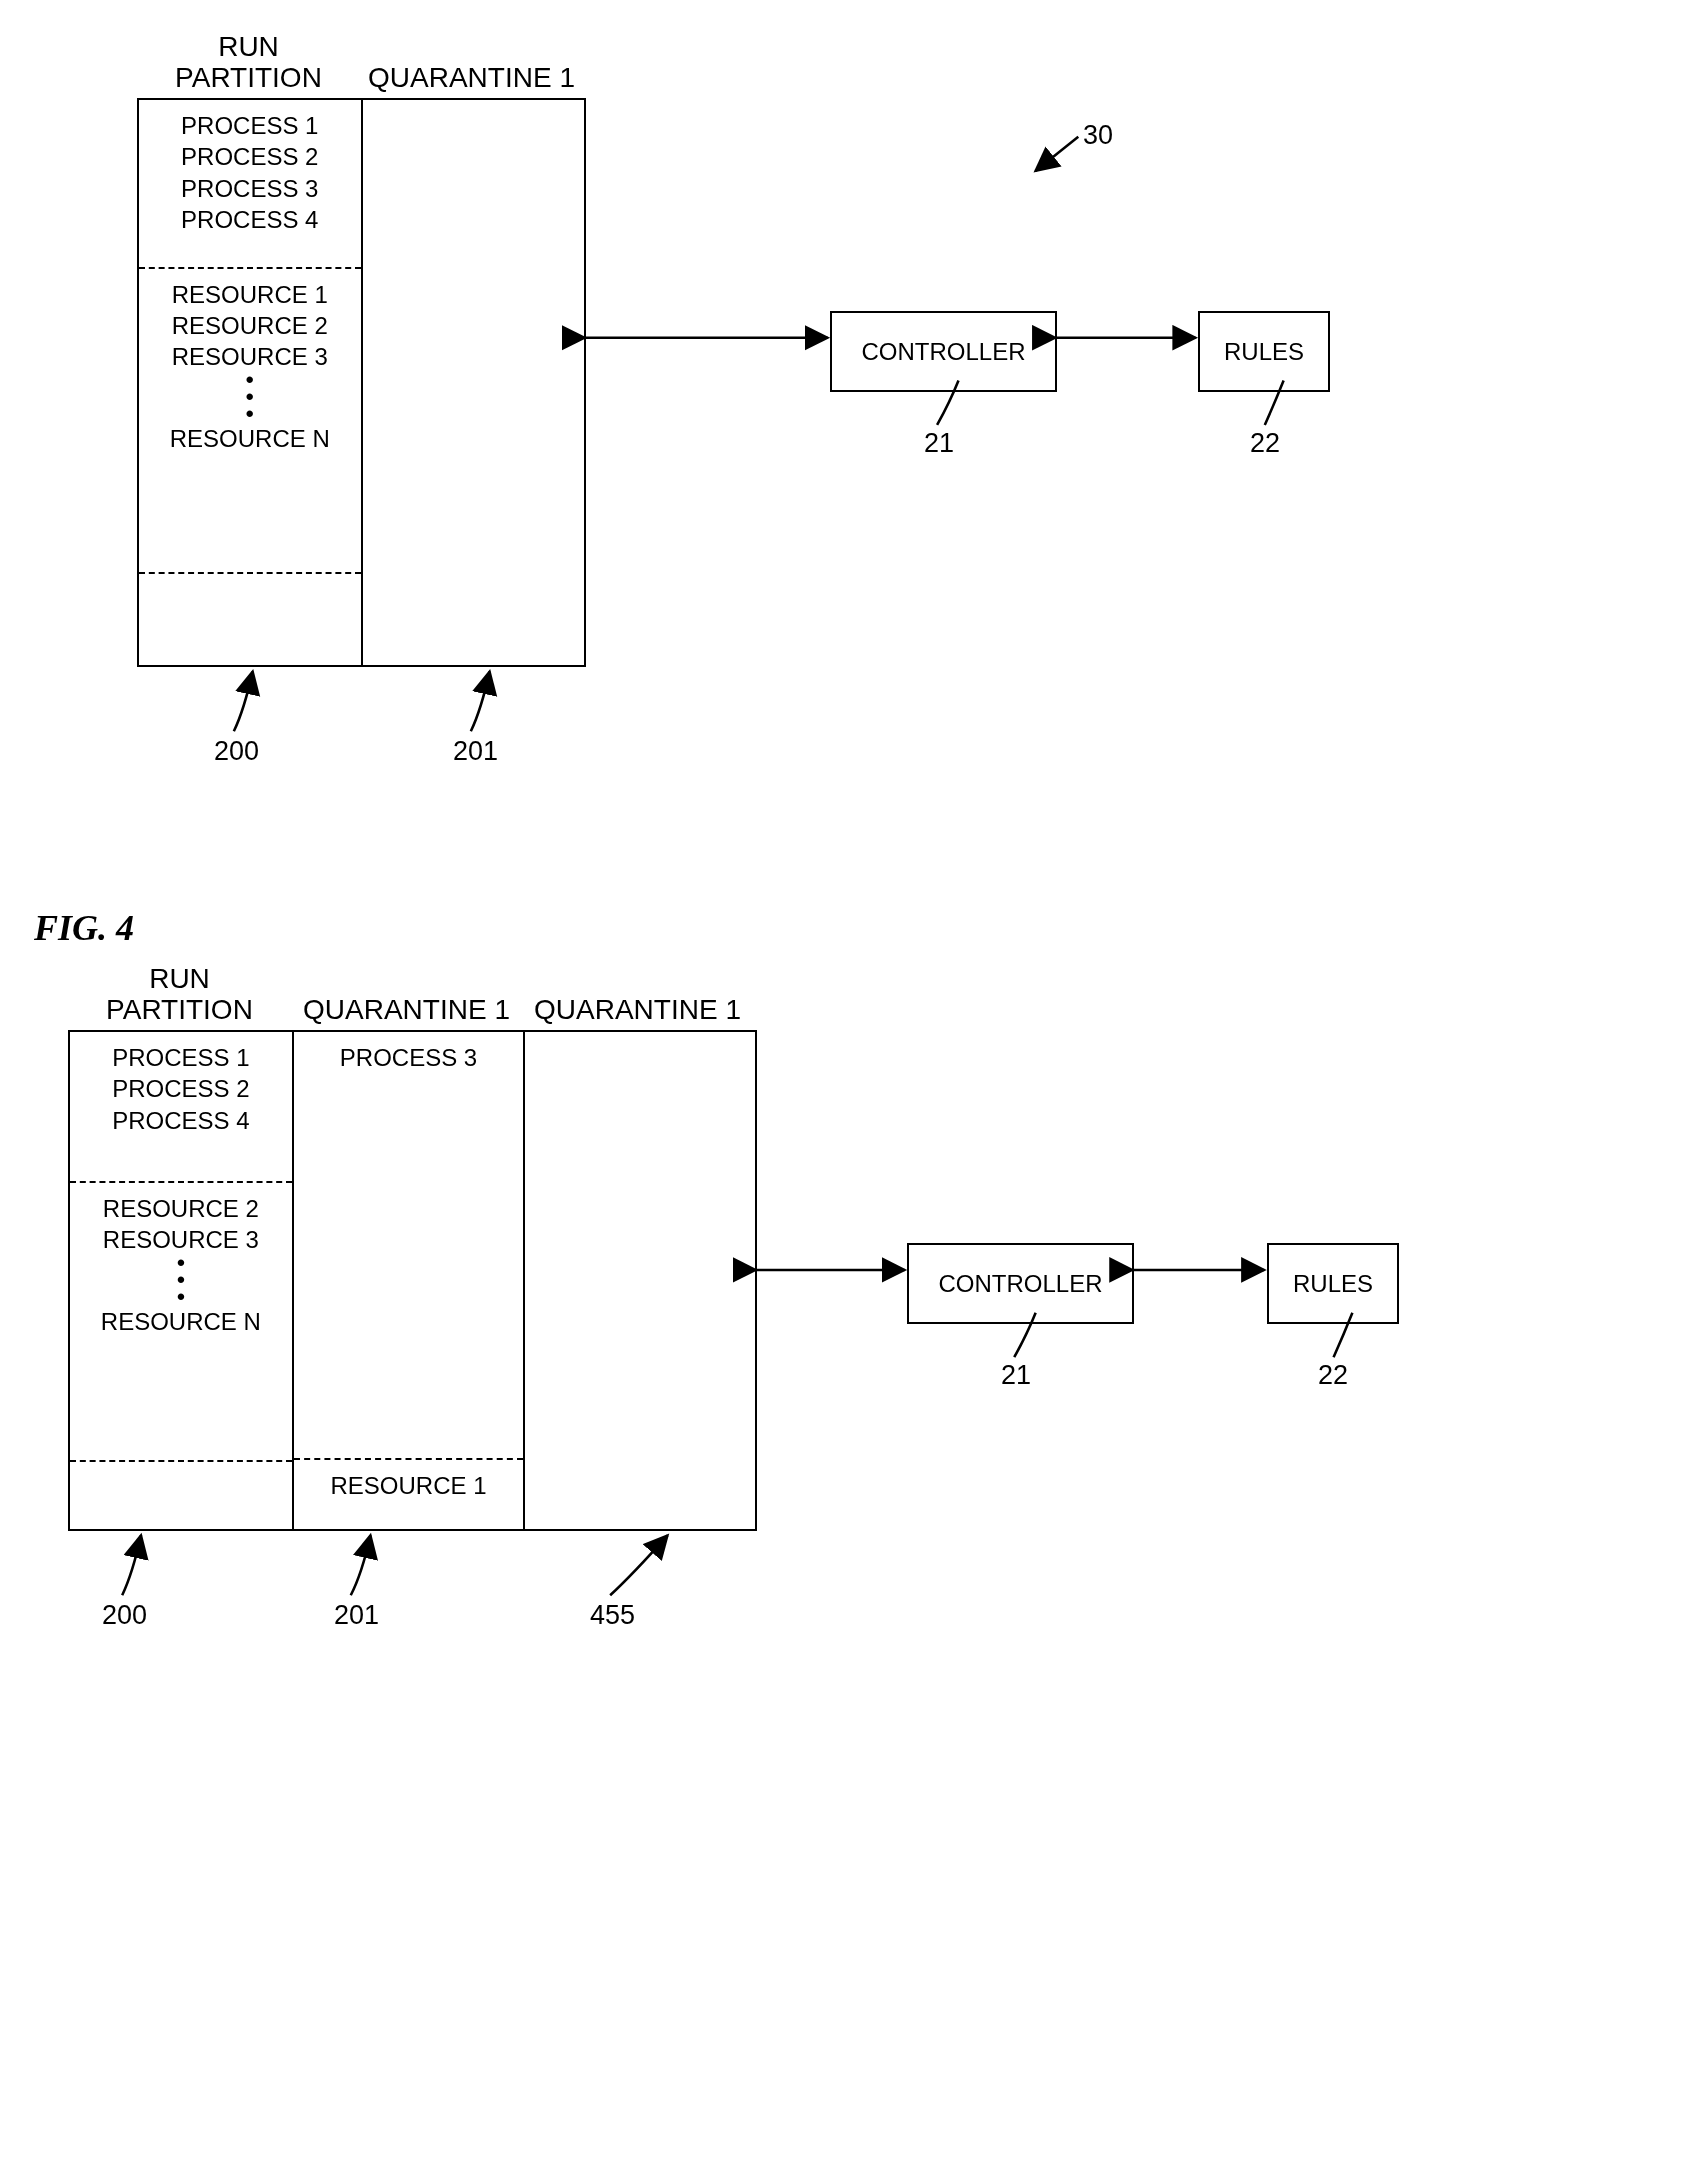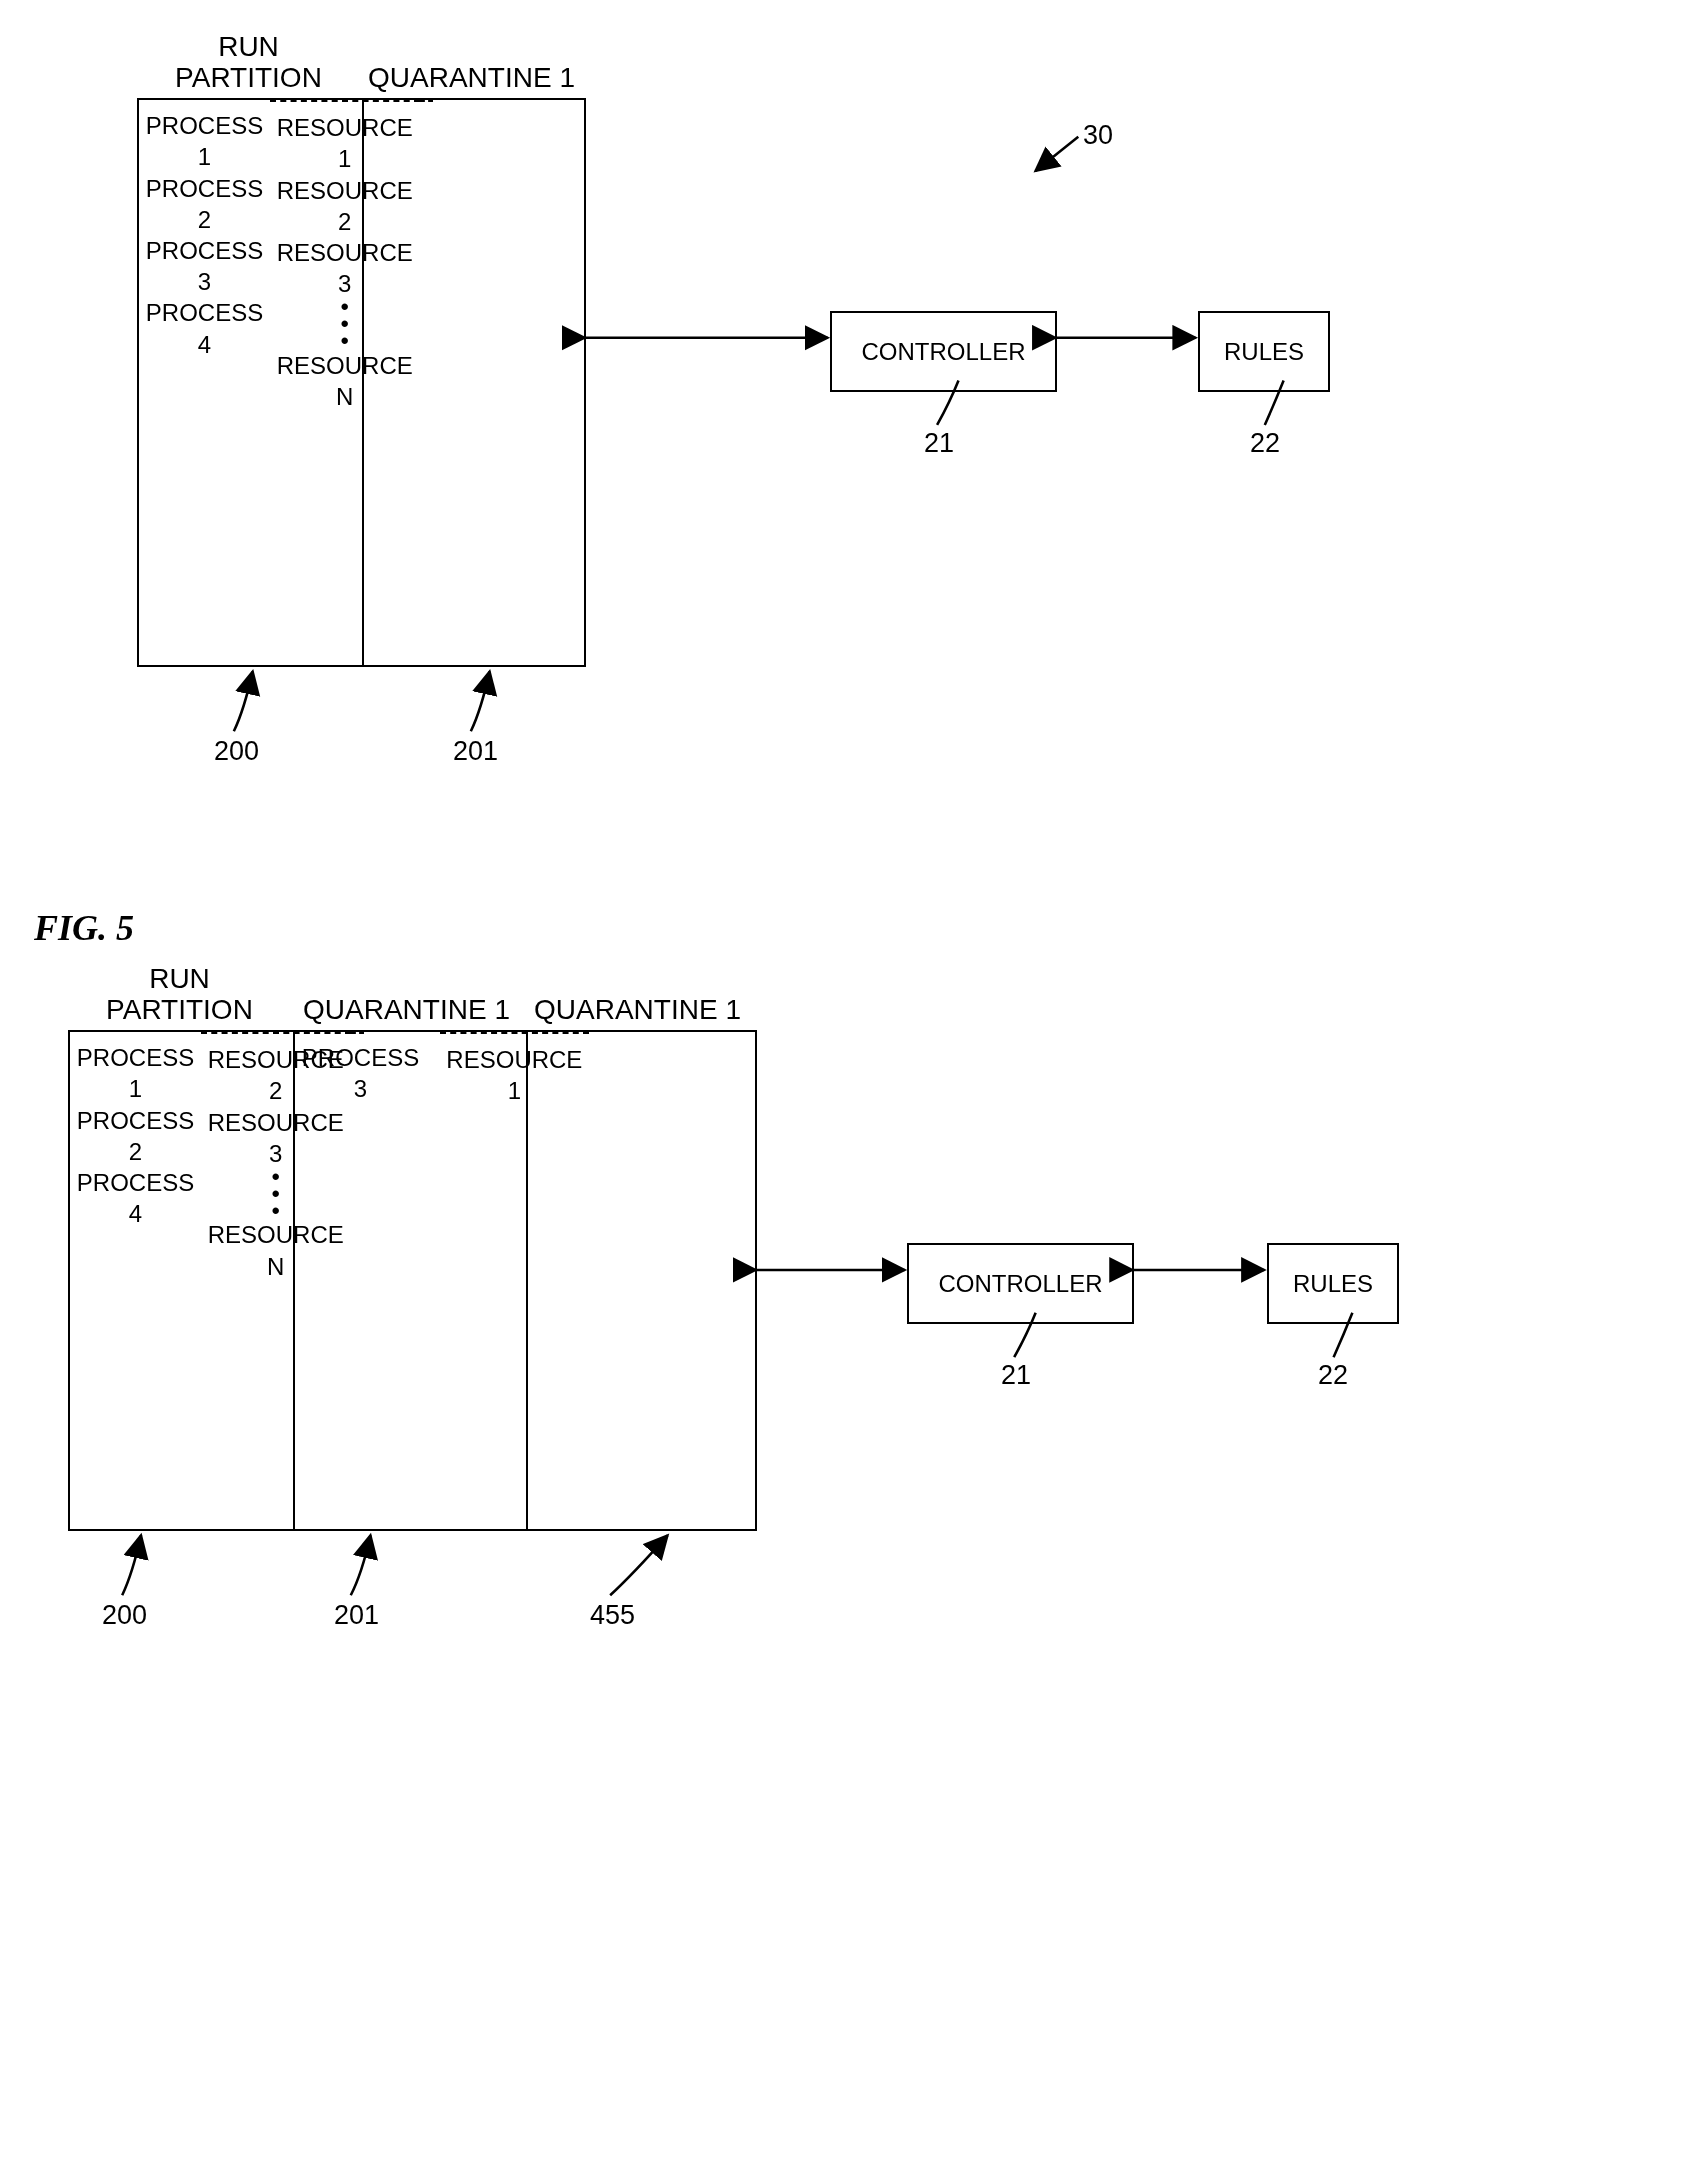"PROCESS 1" .partition { flex-direction: none -> column }
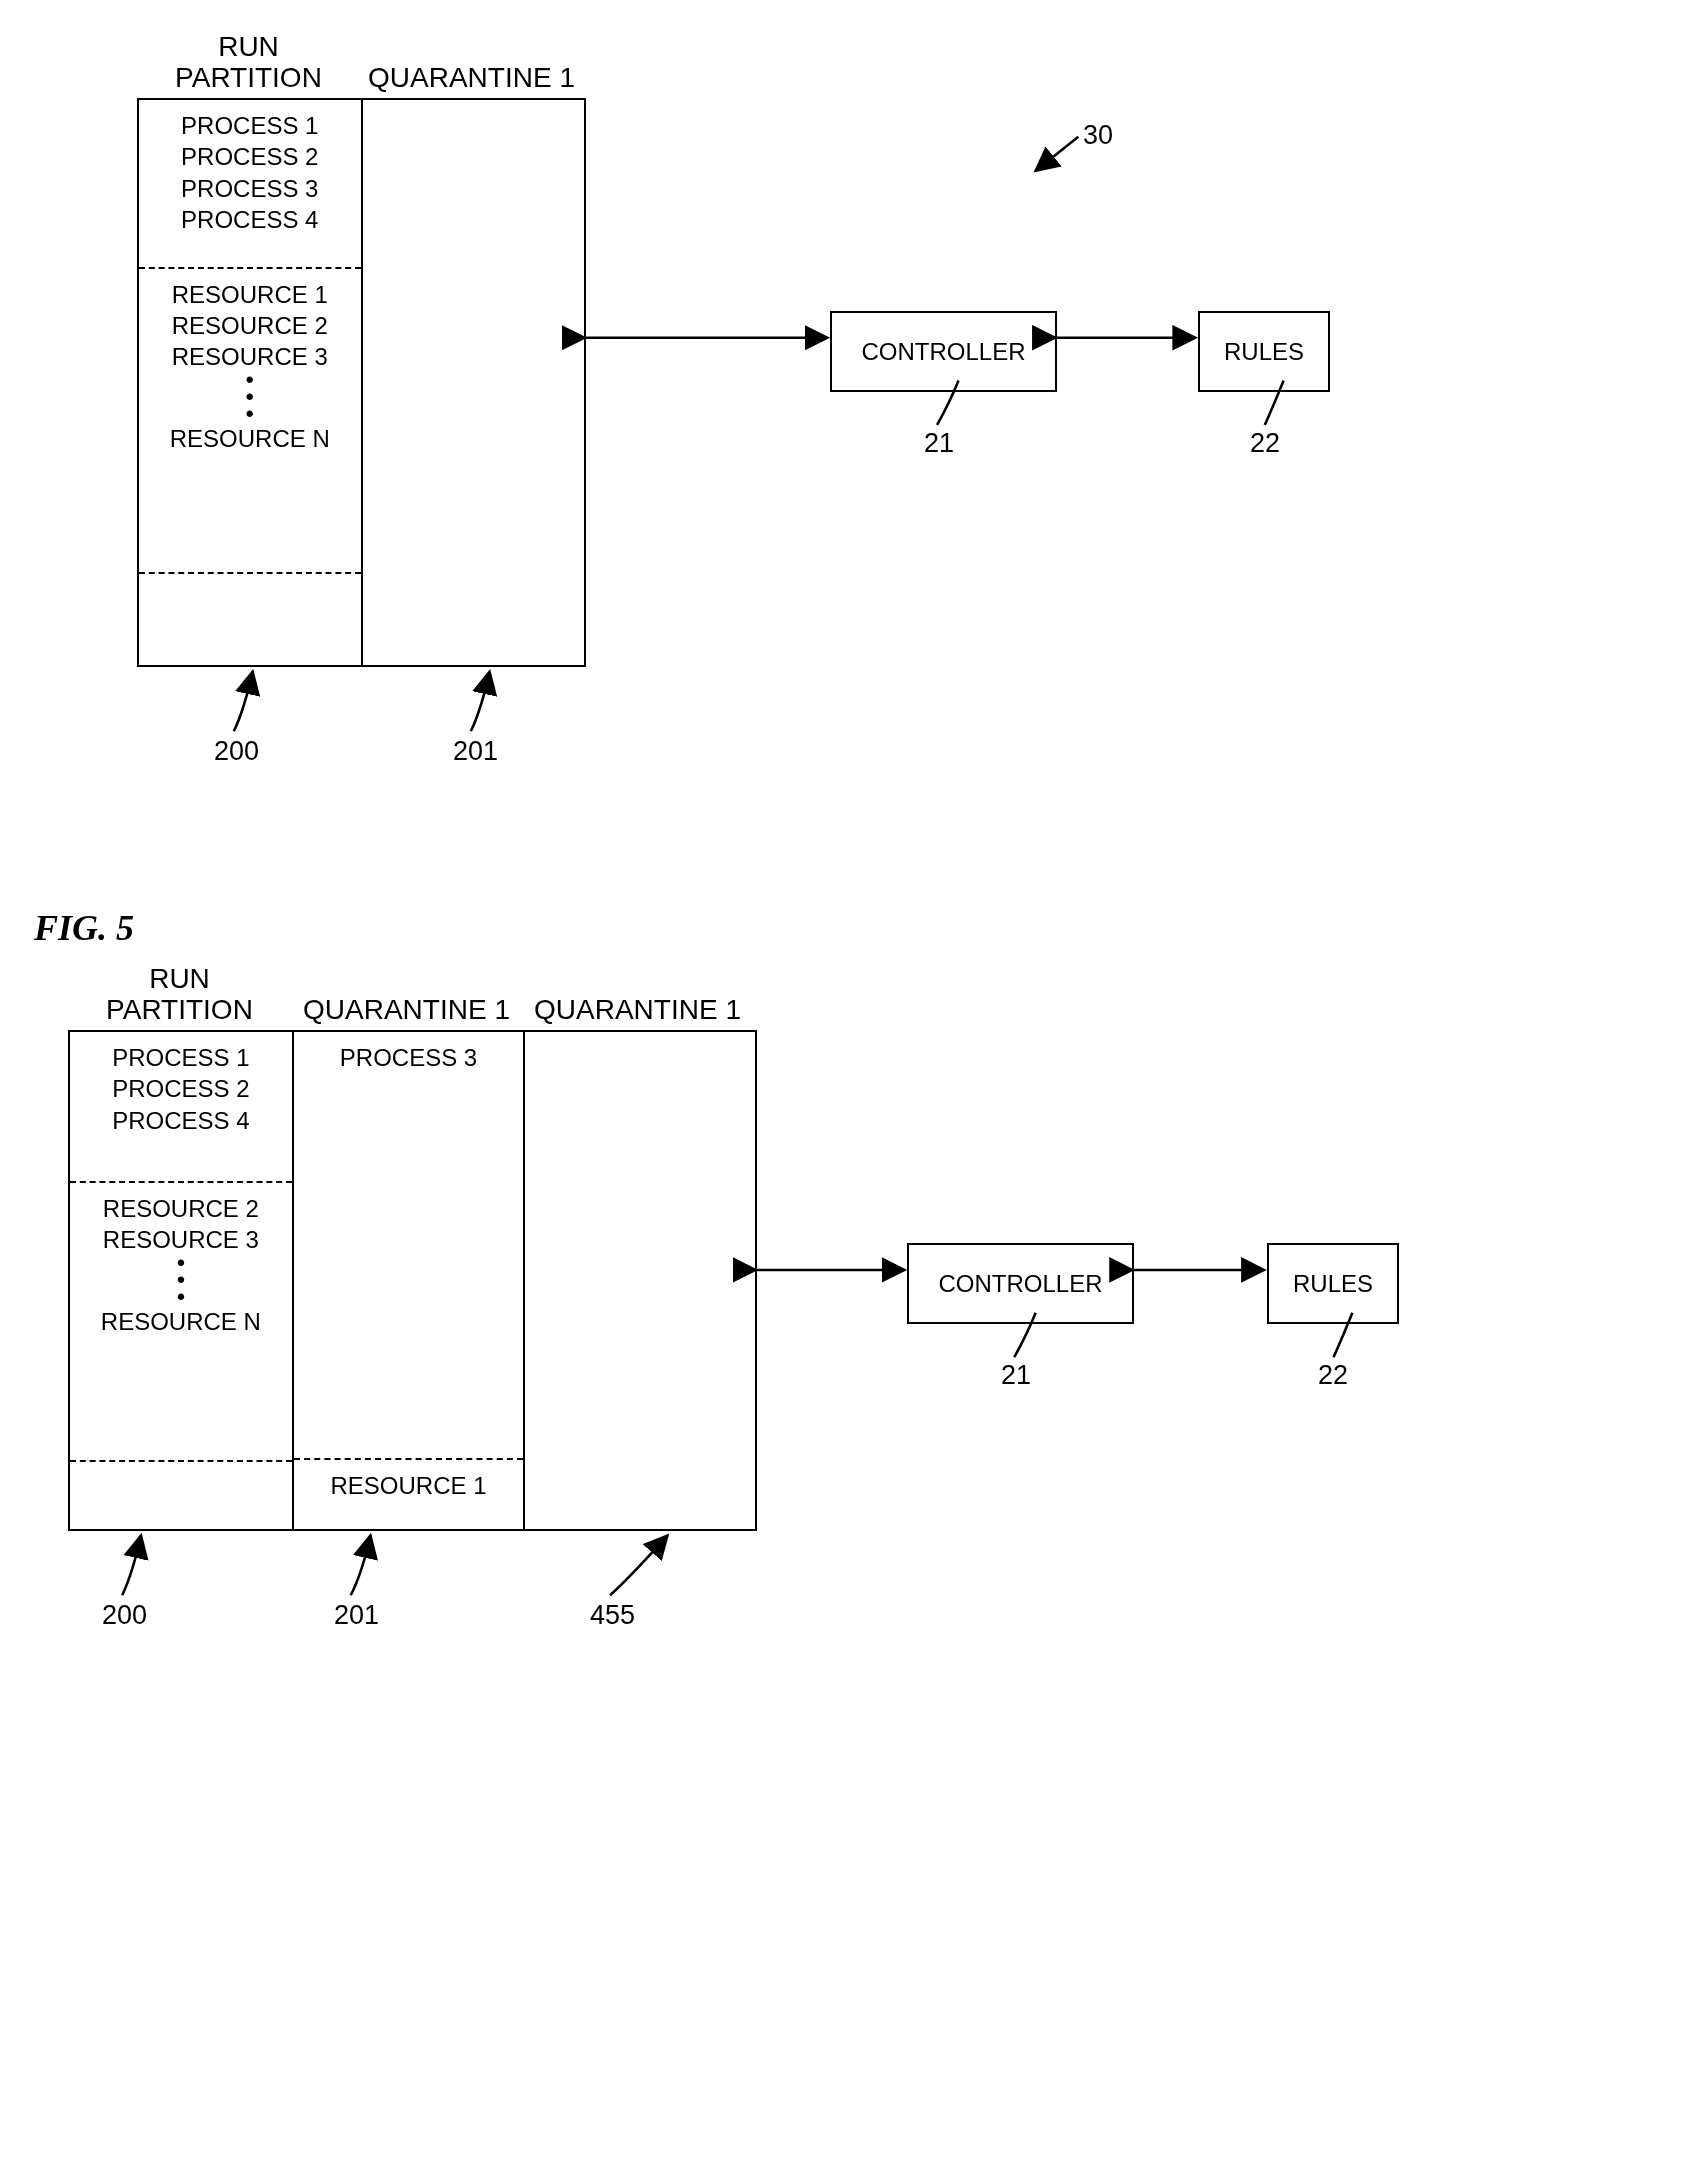"FIG. 5" div.fig-title { text: 5 -> 4 }
